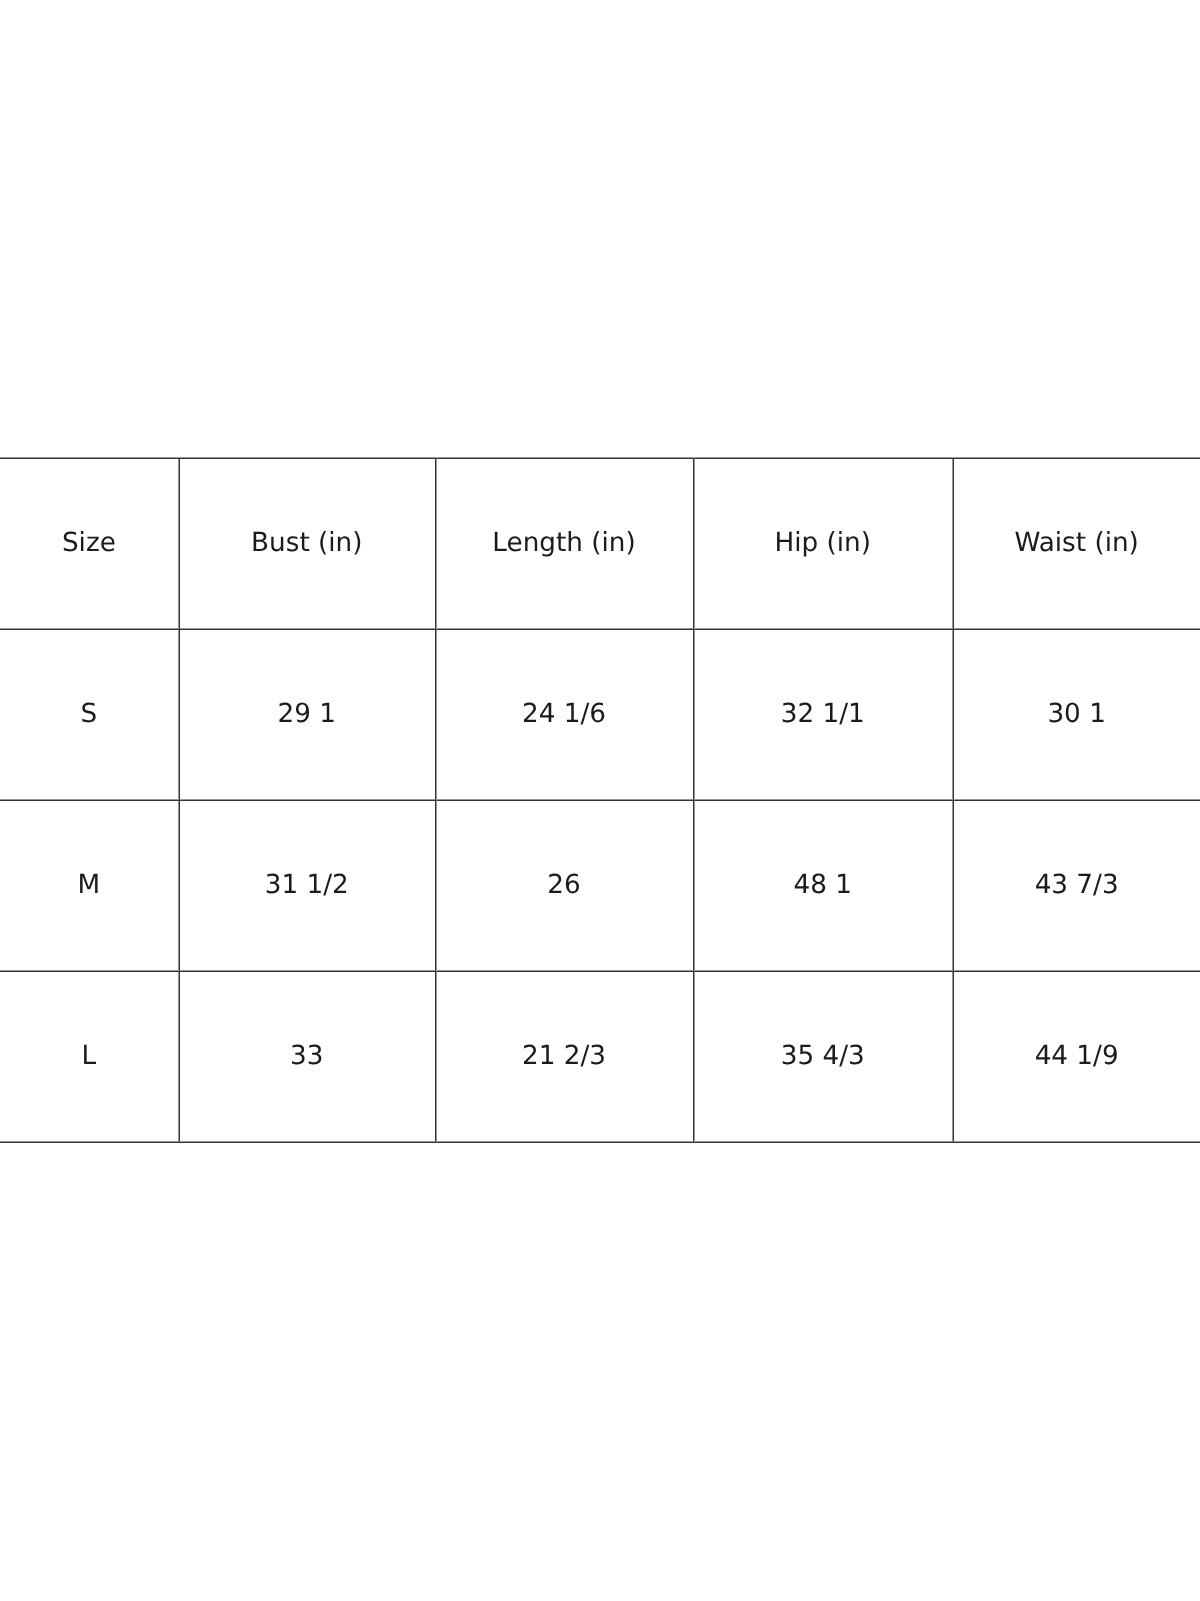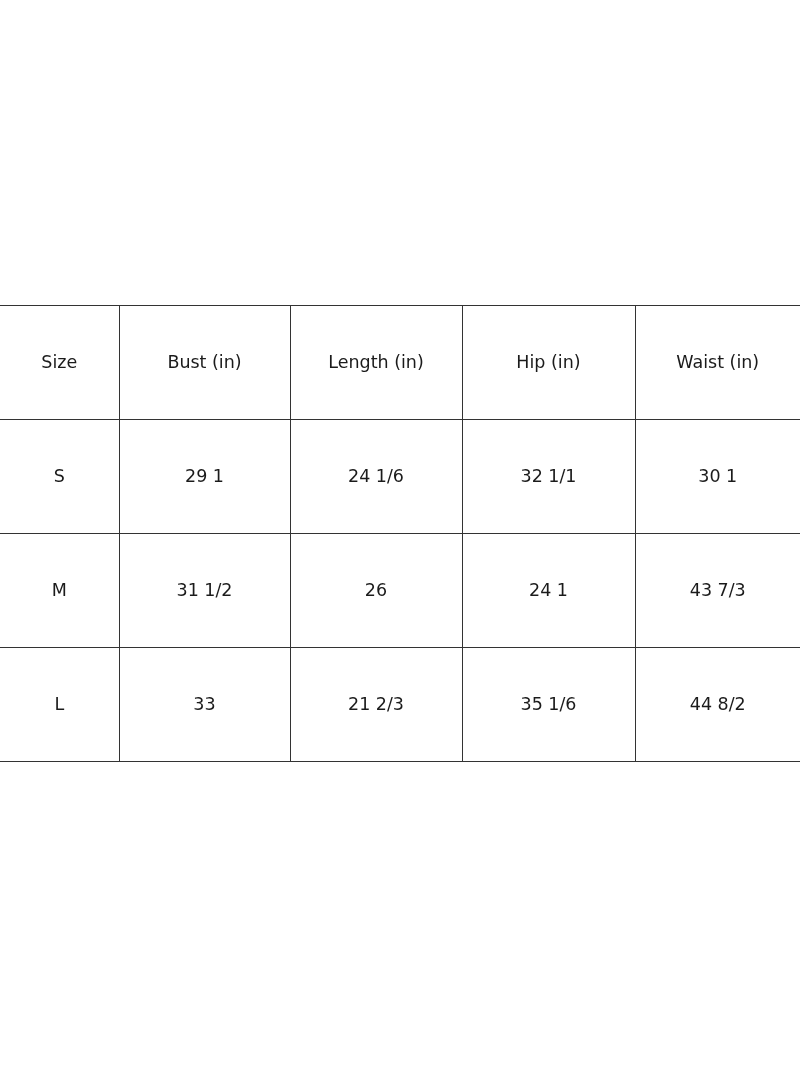"24 1" td { text: 24 -> 48 }
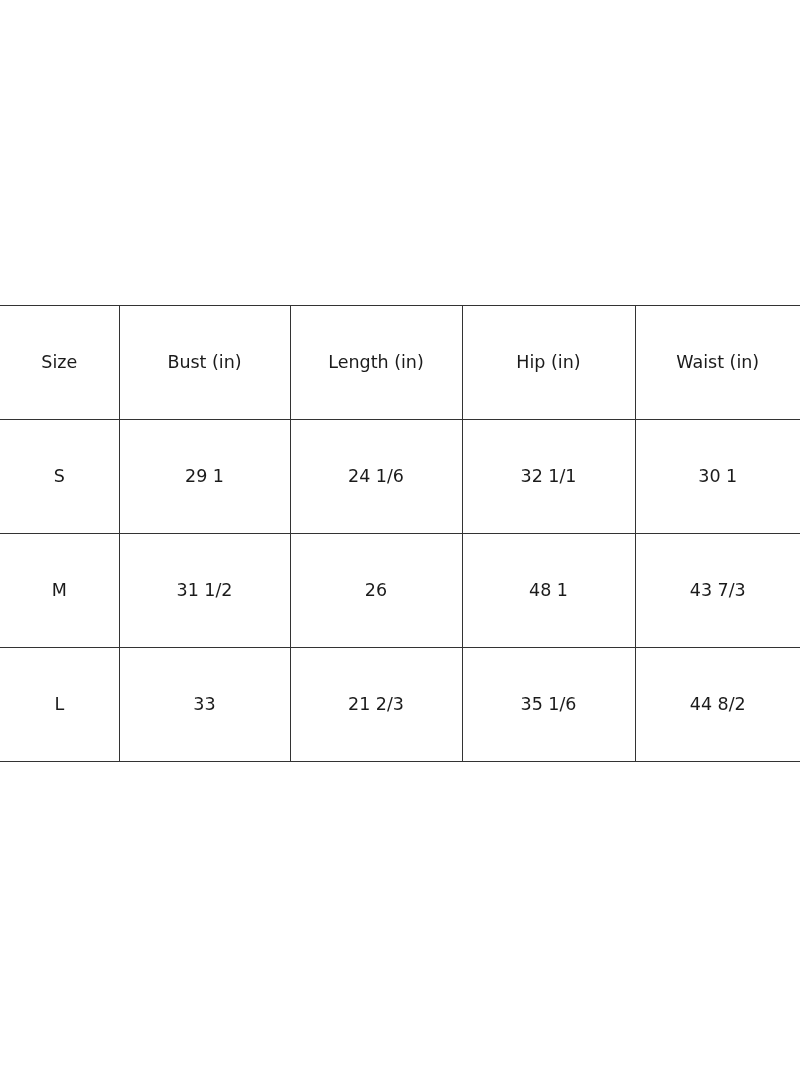"35 1/6" td { text: 1/6 -> 4/3 }
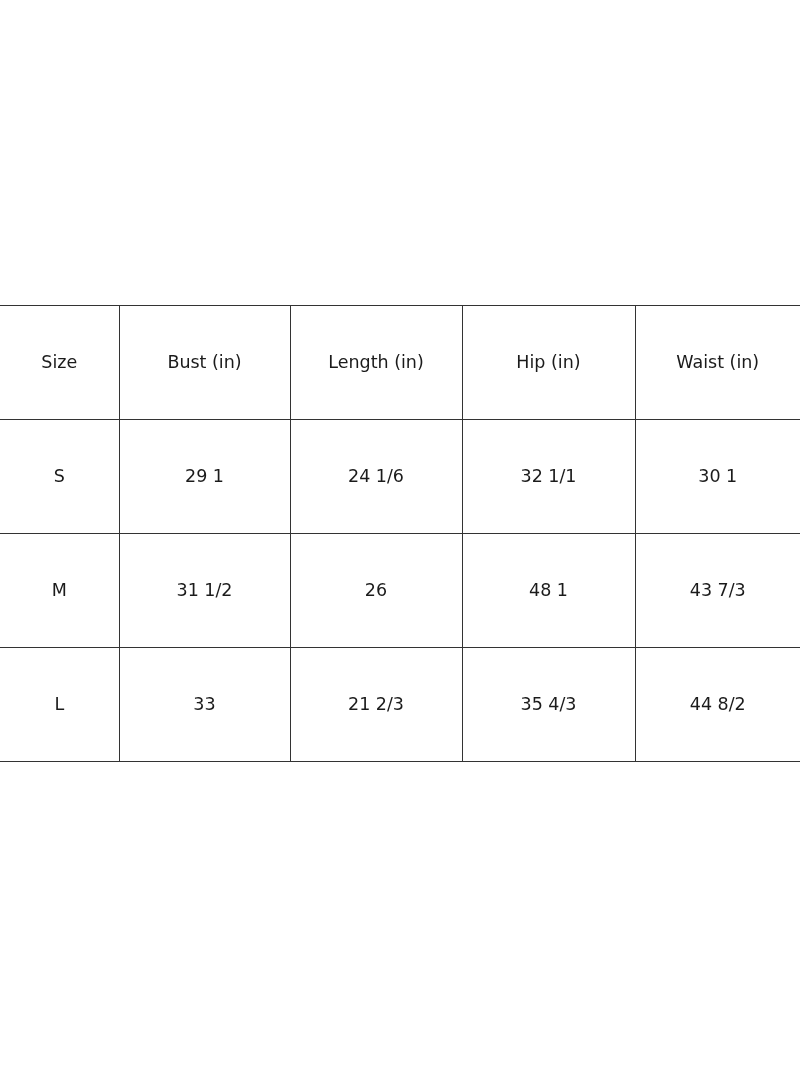"44 8/2" td { text: 8/2 -> 1/9 }
